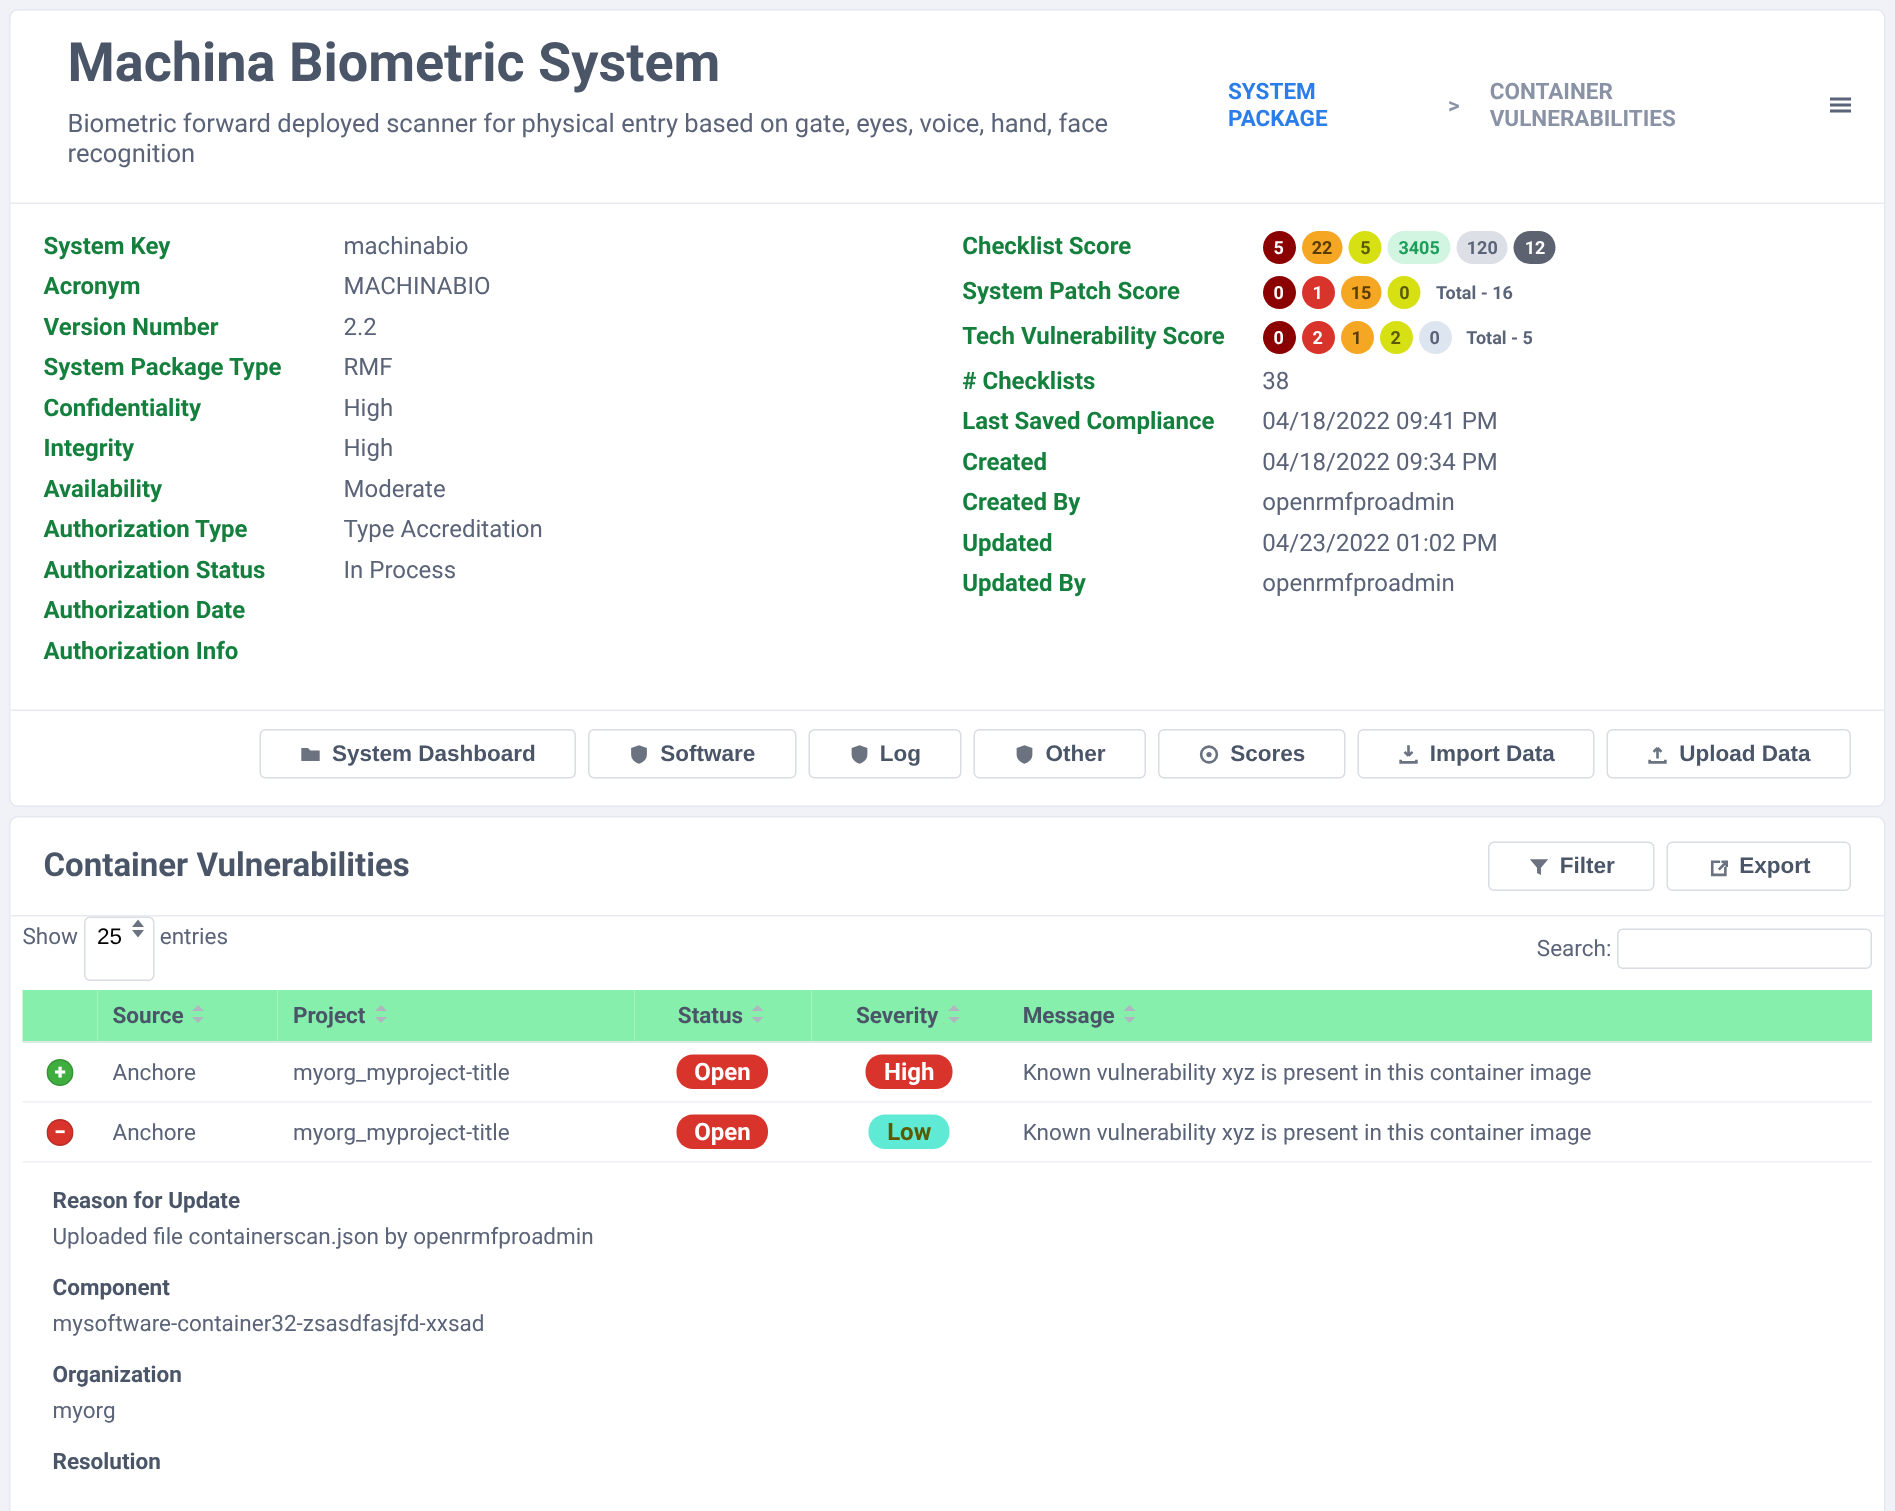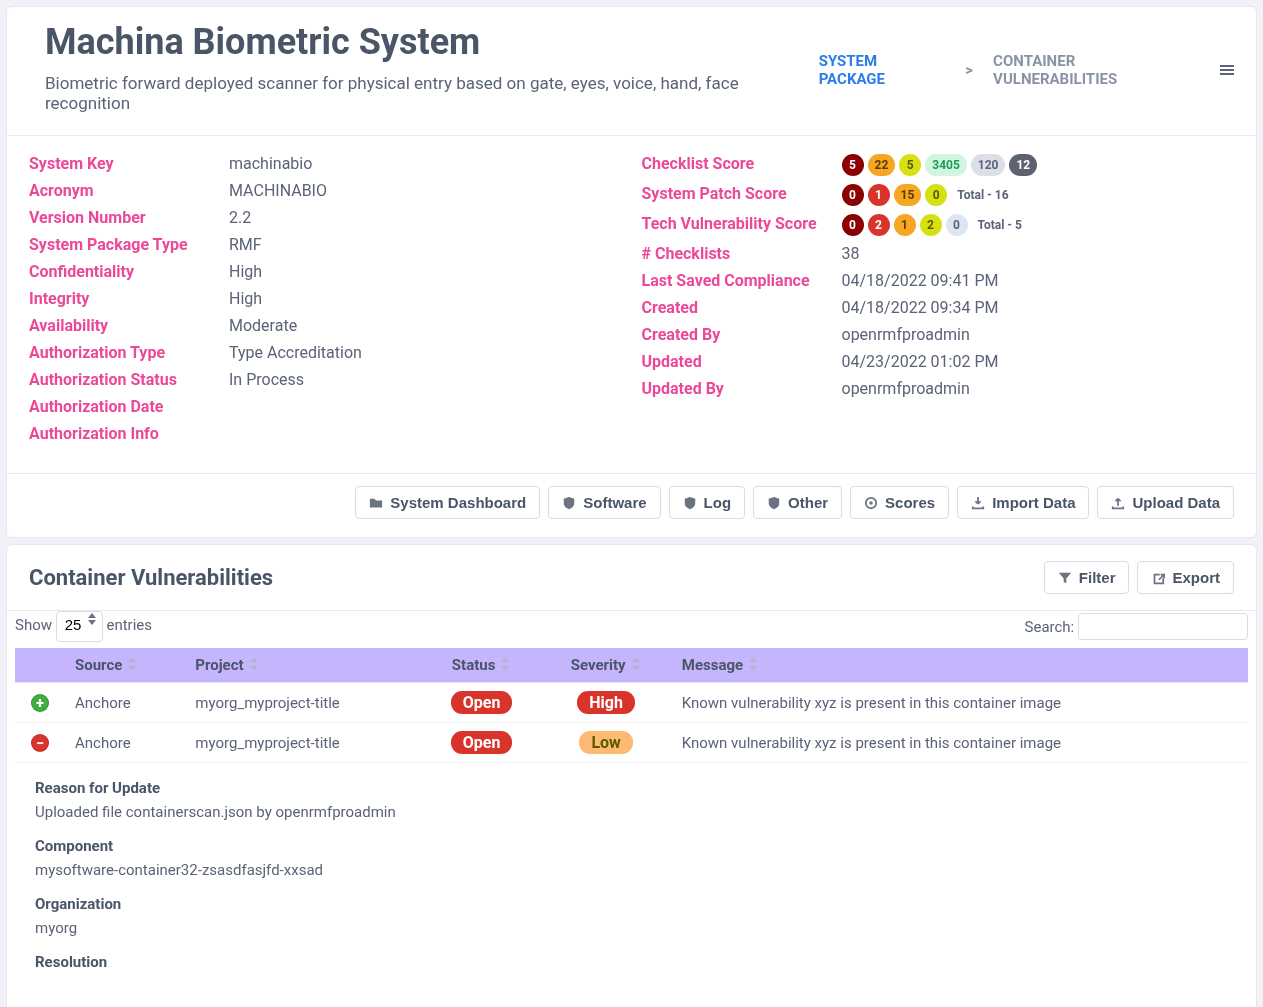"System Key" .dl-label { color: #ec4899 -> #15803d }
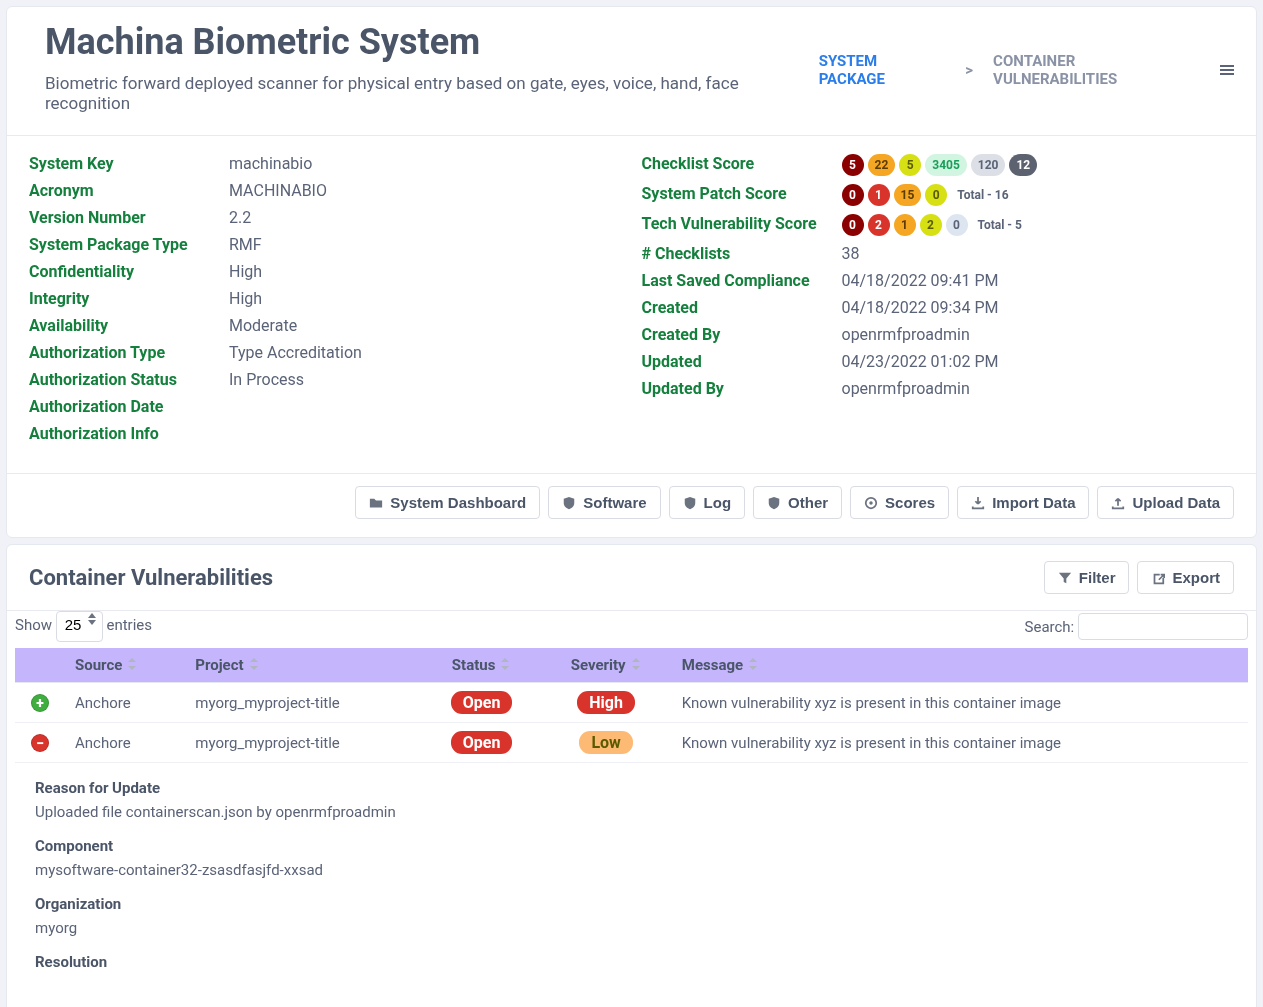"System Dashboard" .btn { padding: 7px 13px -> 7px 26px }
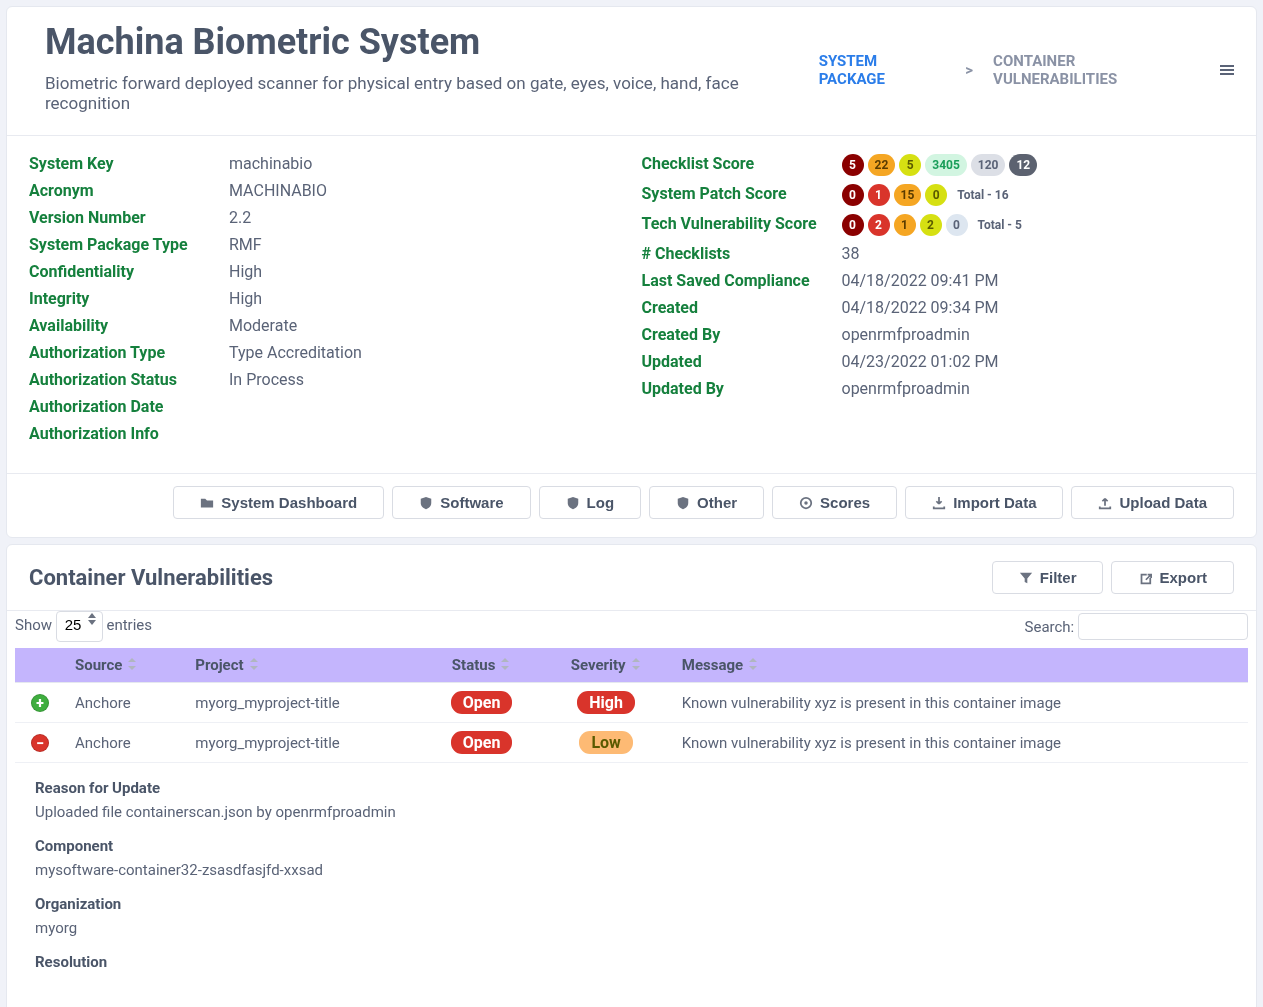"25" .table-controls select { padding: 4px 20px 8px 8px -> 4px 20px 20px 8px }
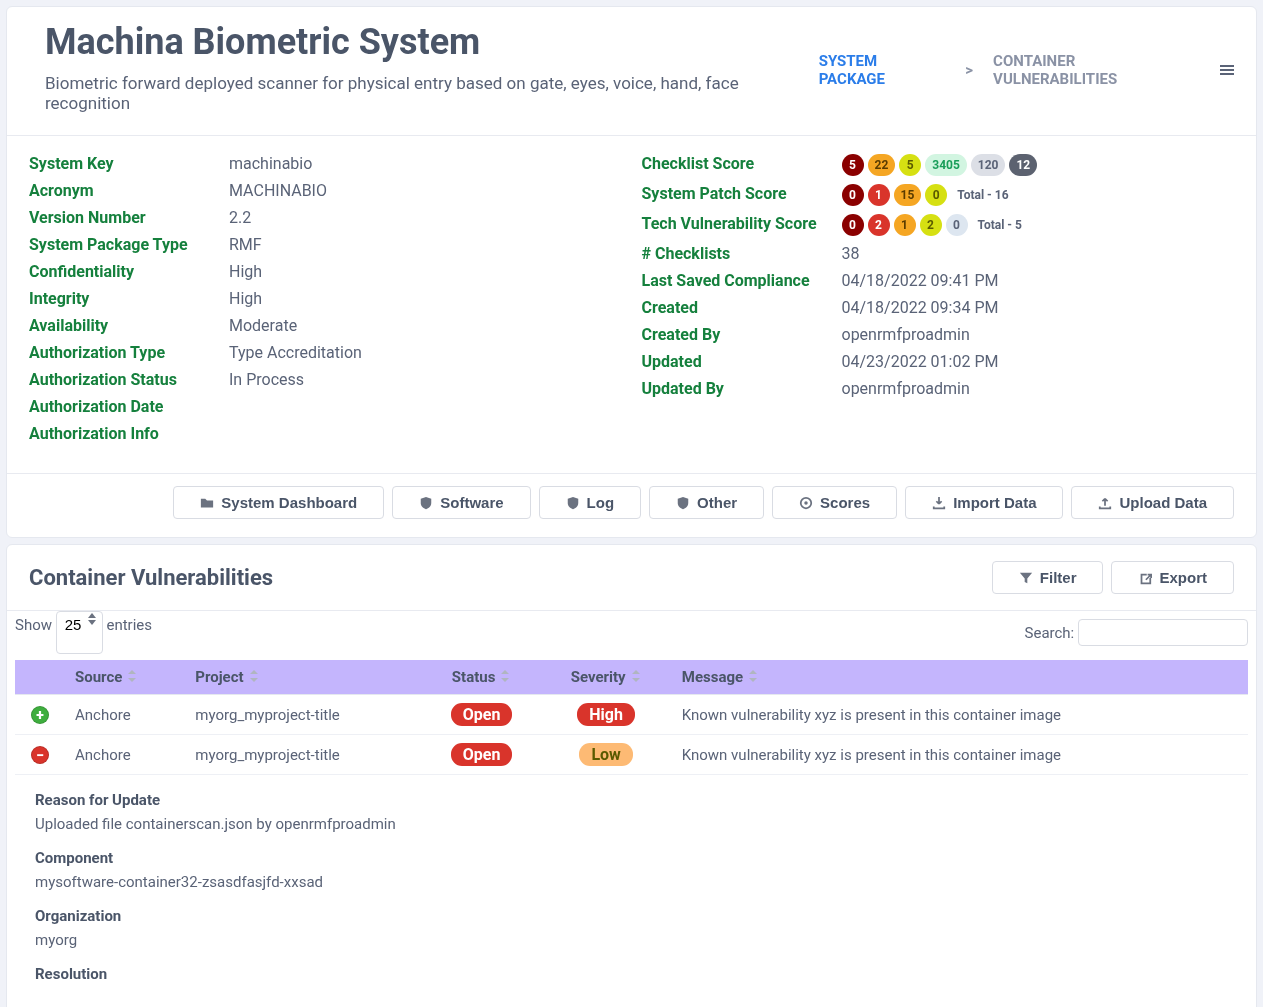"Source" thead th { background: #c4b5fd -> #86efac }
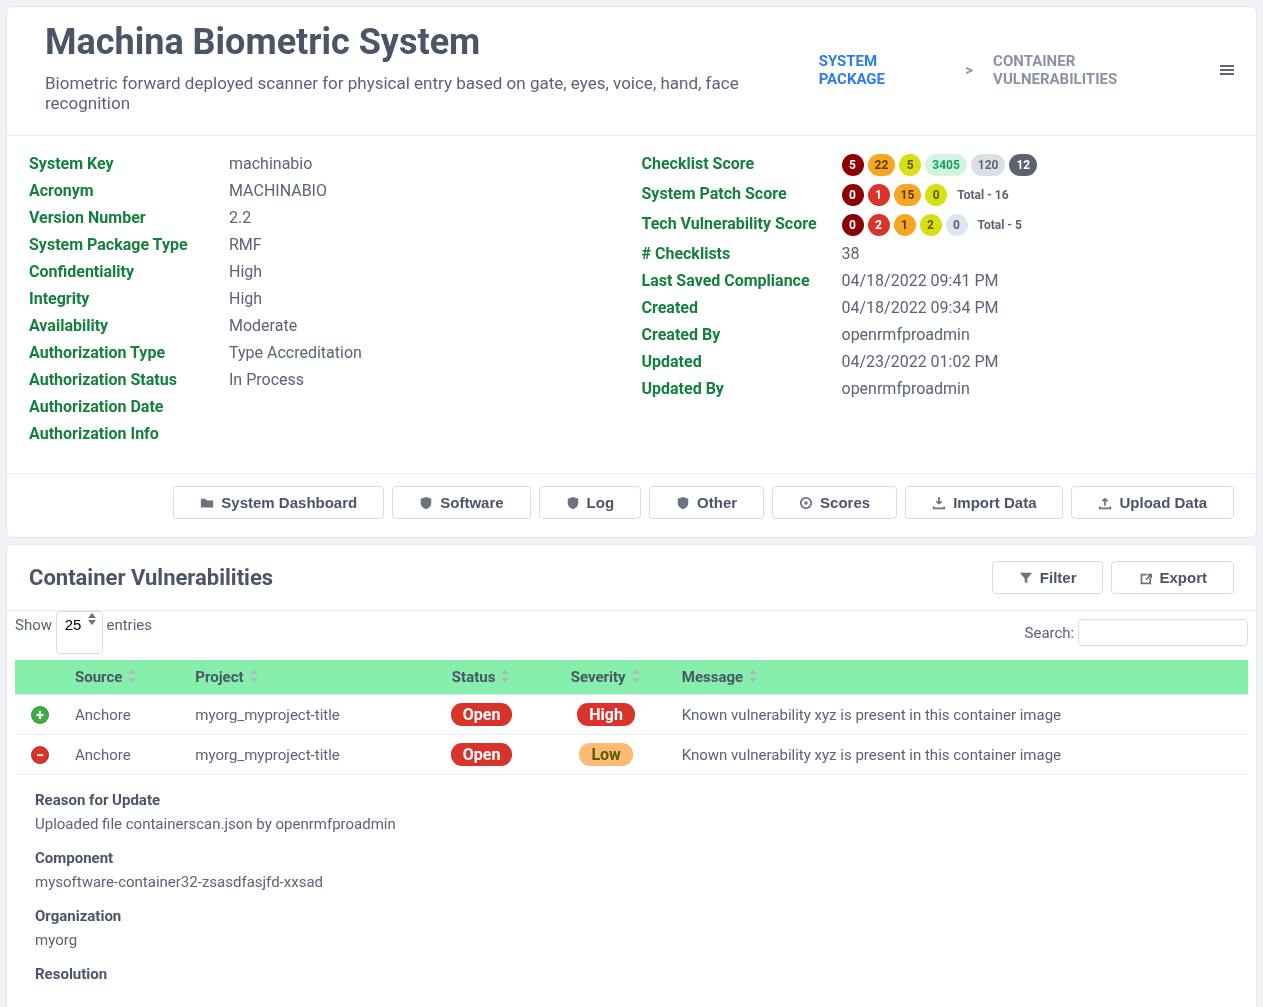"Low" .pill-low { background: #fdba74 -> #5eead4 }
